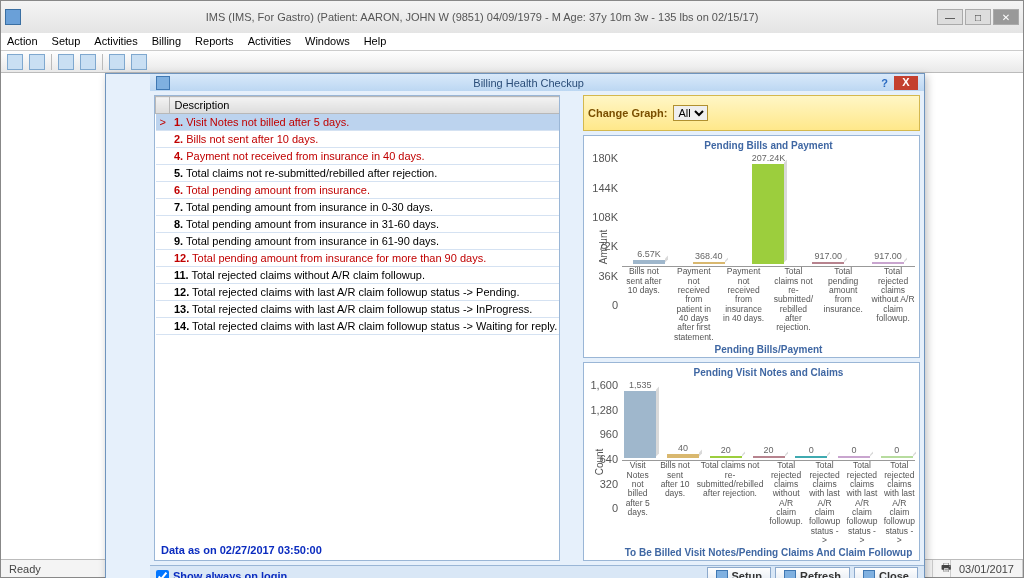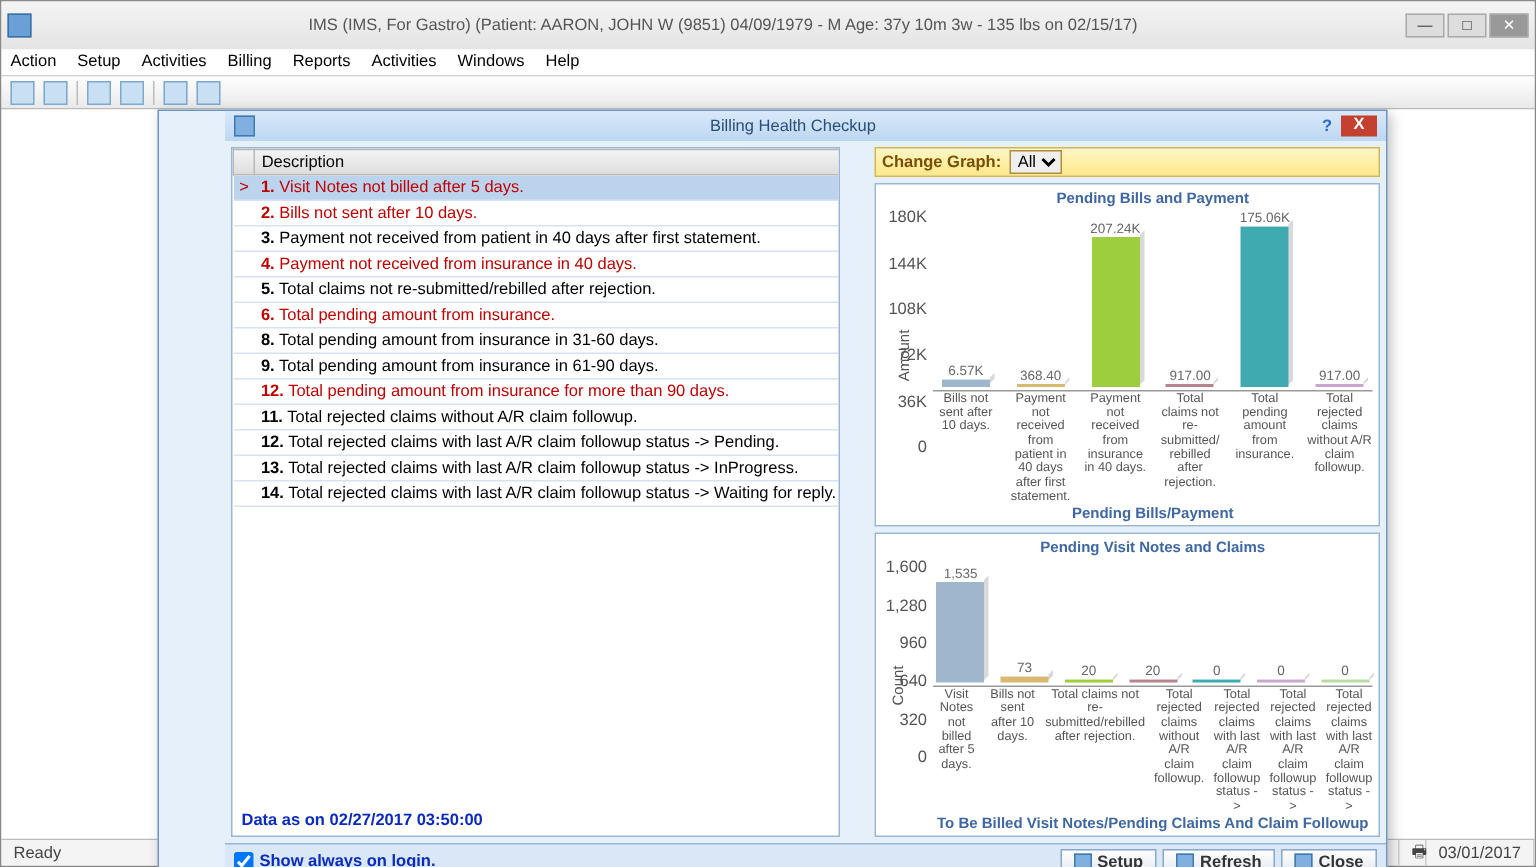"Change Graph:" .graph-select { height: 20px -> 36px }
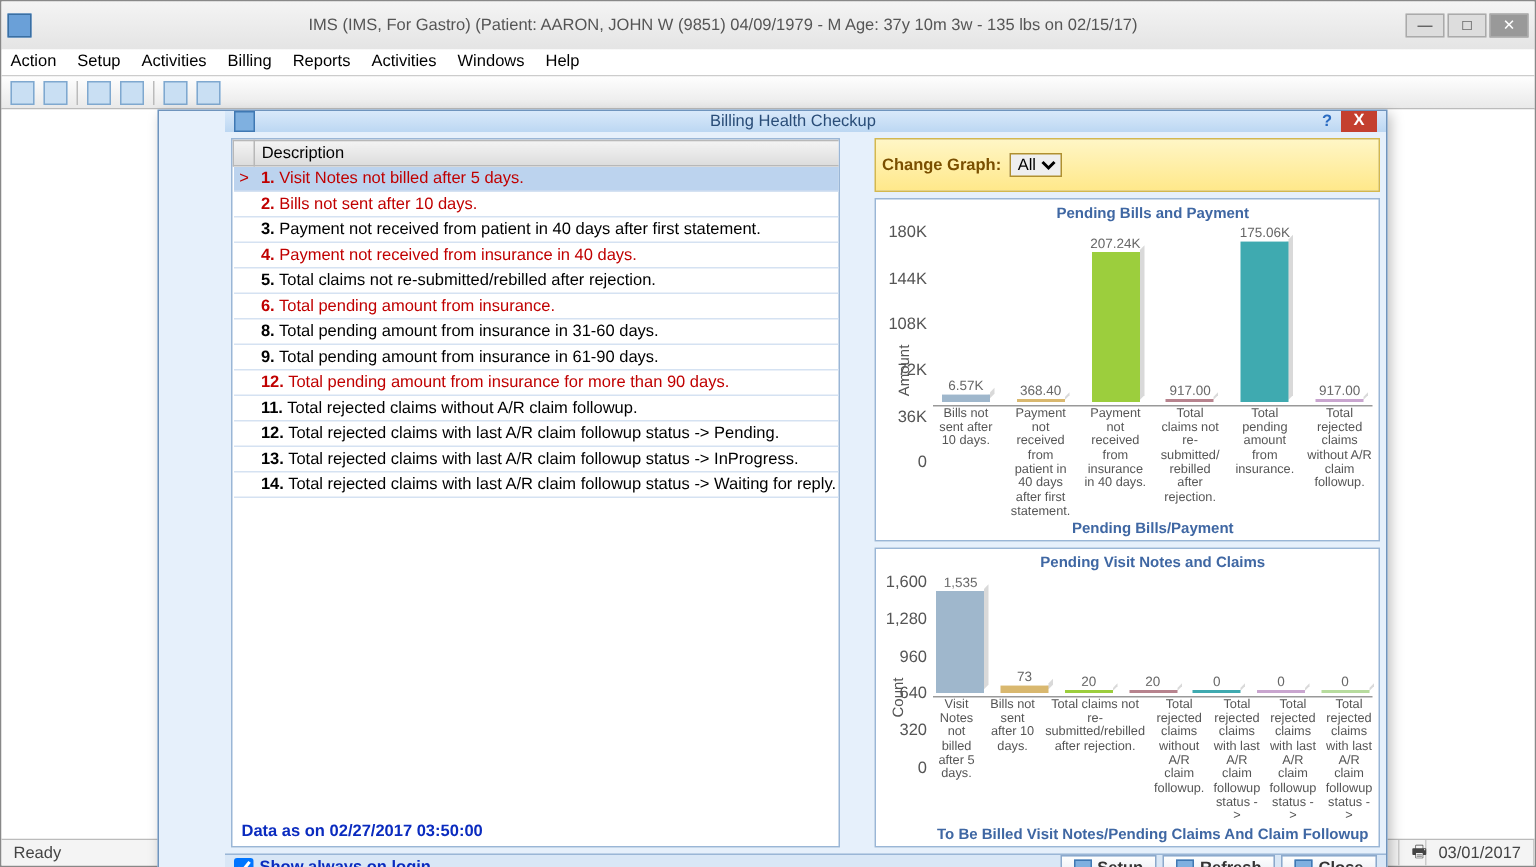"3. Payment not received from" tr { html: <tr> <td></td> <td><b>3.</b> Payment not received from patient in 40 days after first statement.</td> </tr> -> none }
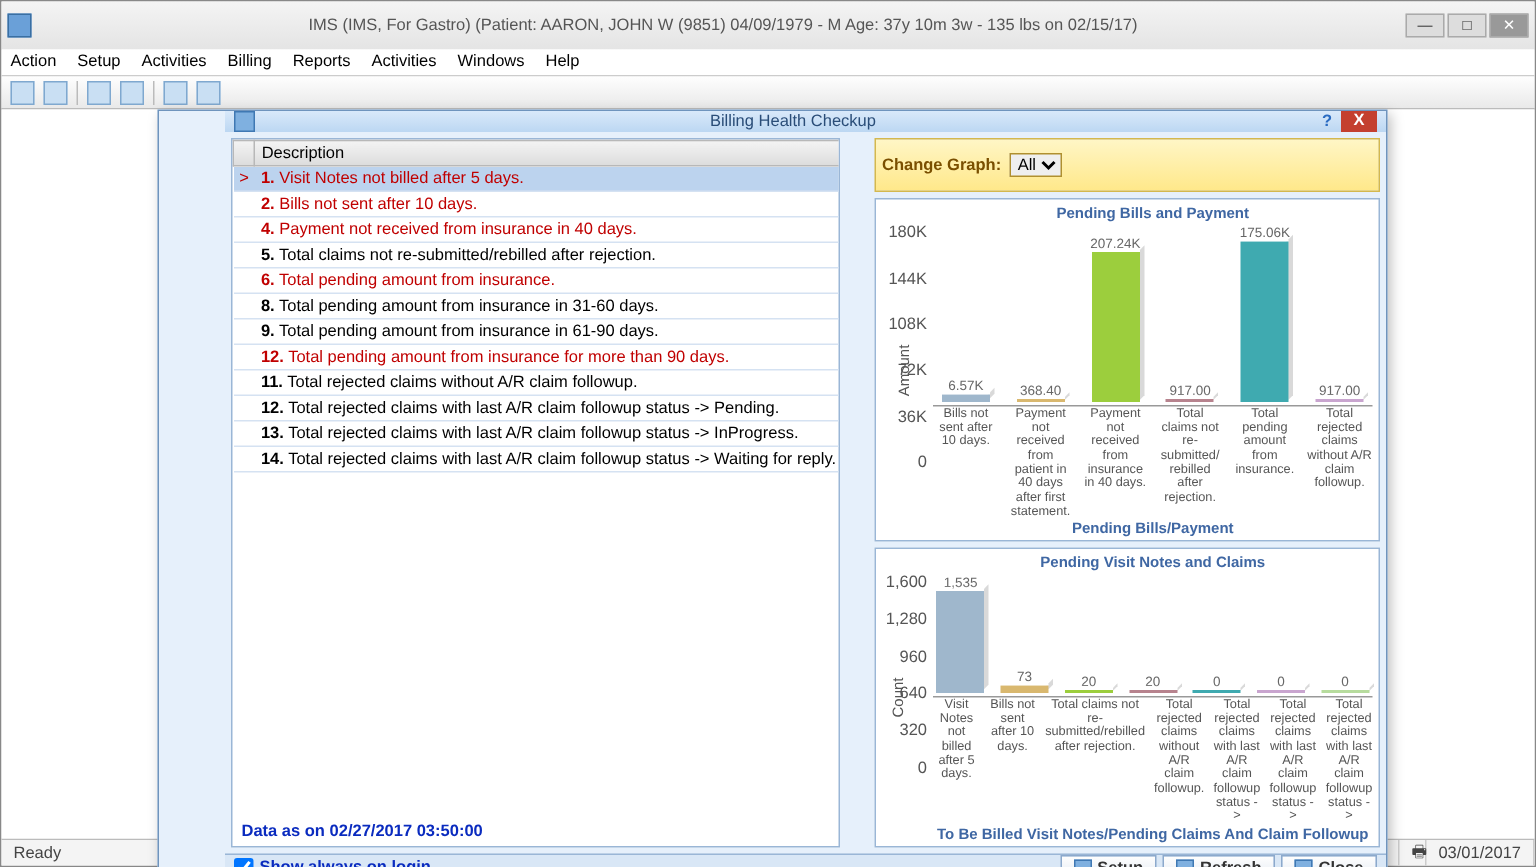"175.06K" div.barcol { html: <div> <div>175.06K</div> <div></div> </div> -> none }
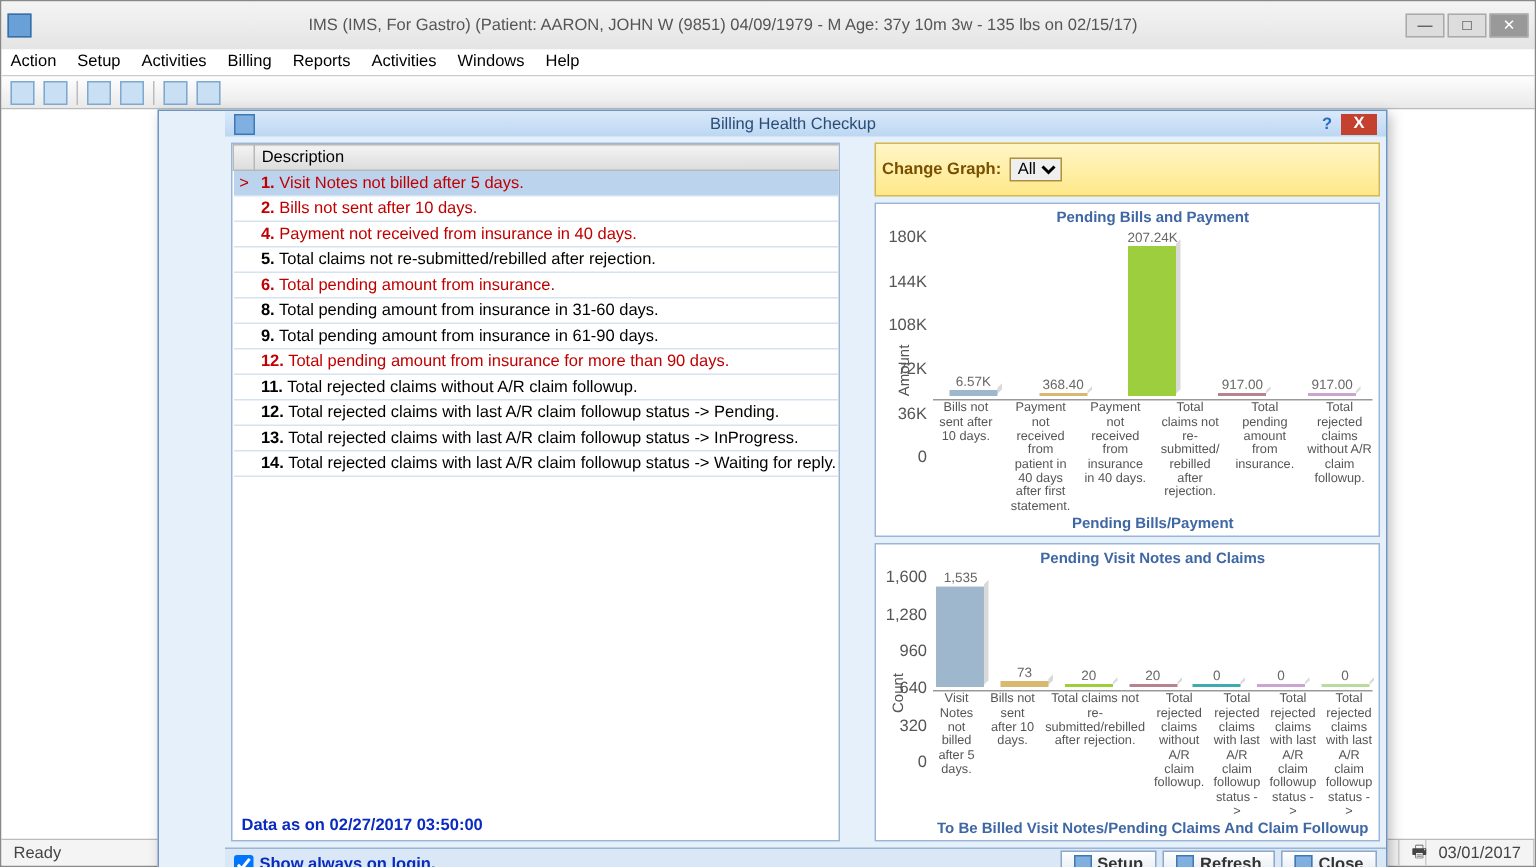"7. Total pending amount from" tr { html: none -> <tr> <td></td> <td><b>7.</b> Total pending amount from insurance in 0-30 days.</td> </tr> }
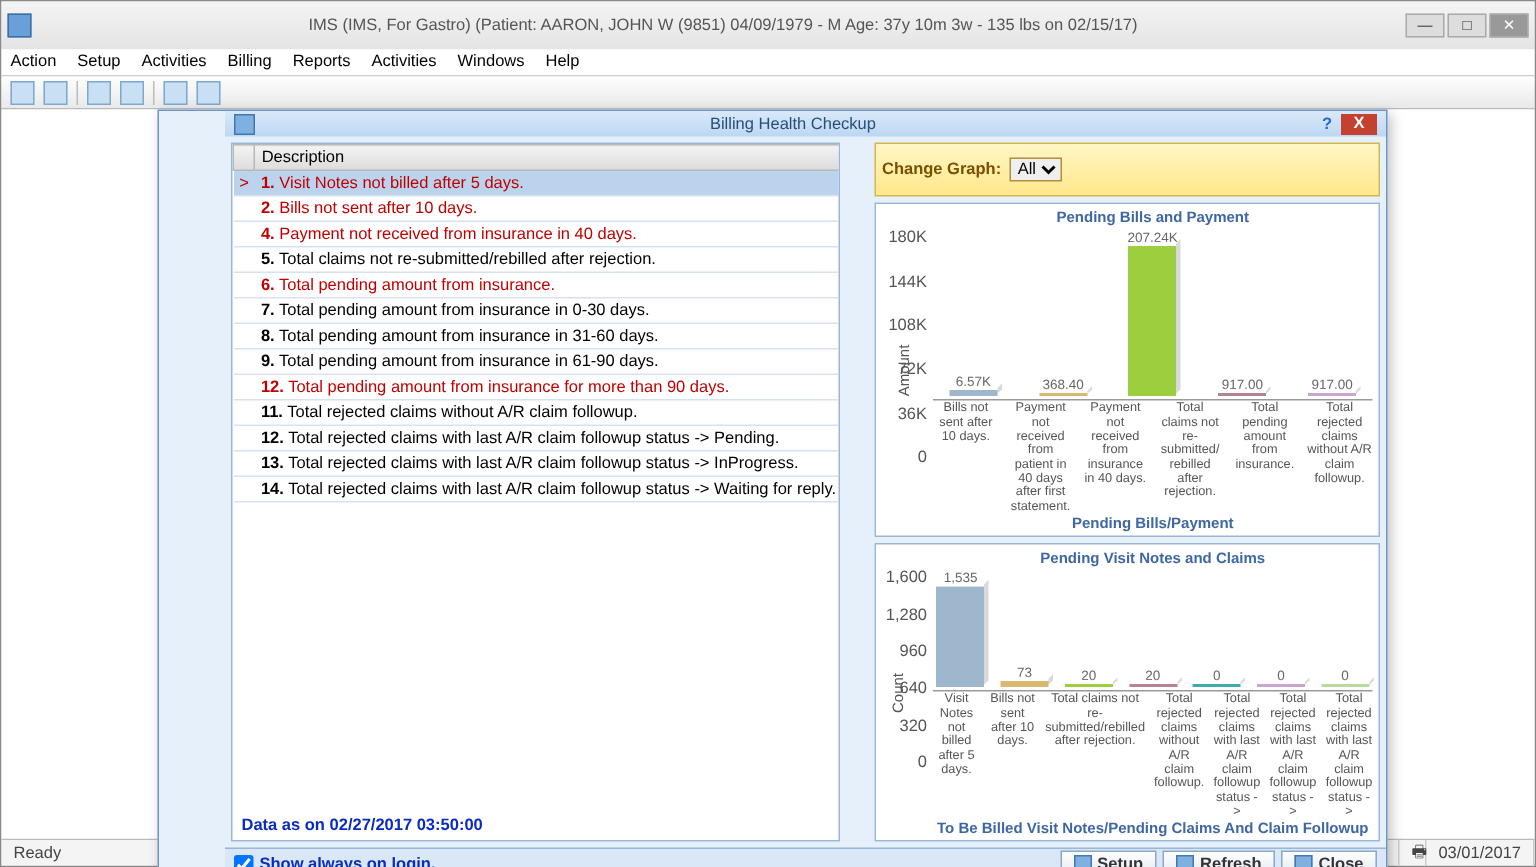"73" div.barval { text: 73 -> 40 }
